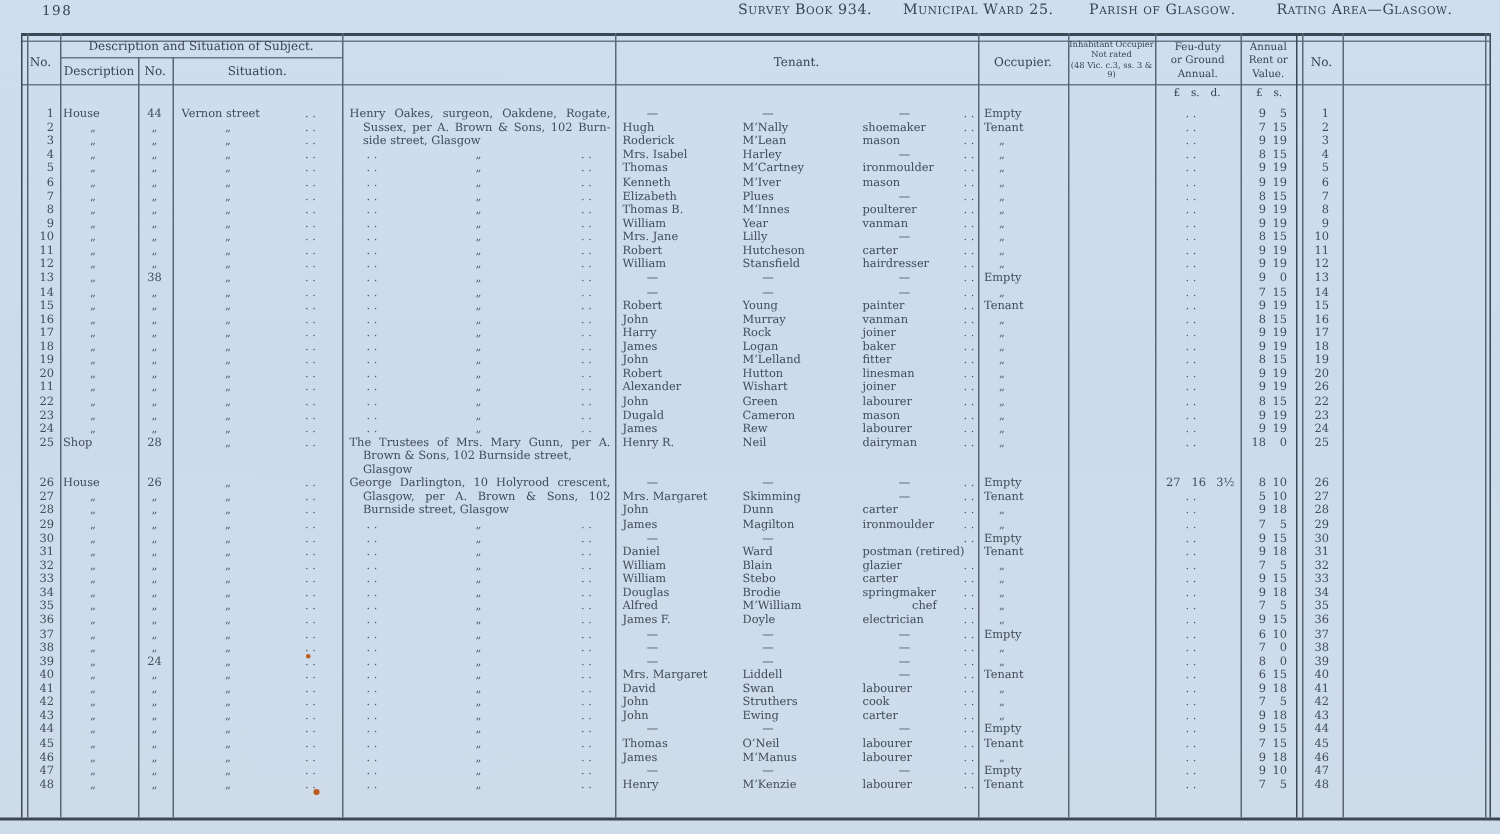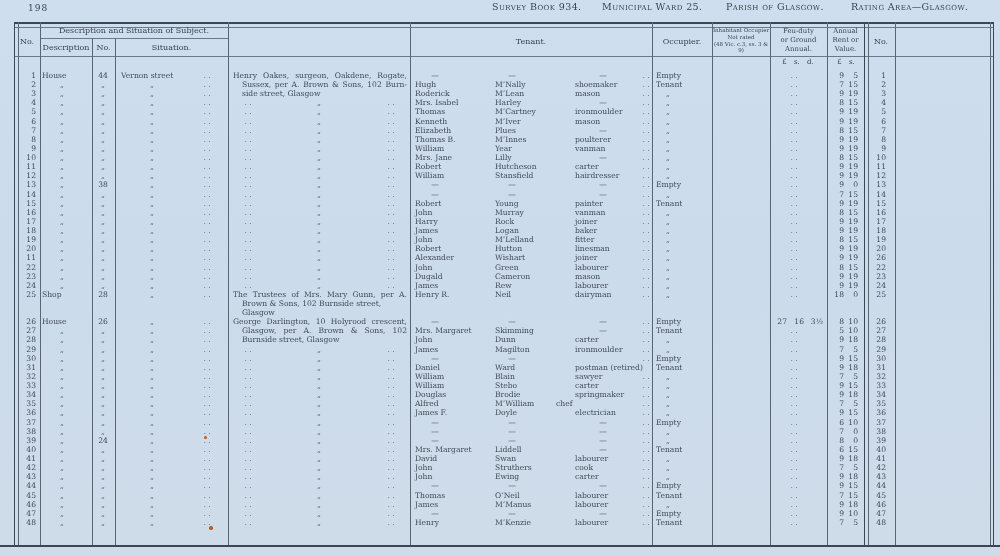"sawyer" span.c { text: sawyer -> glazier }
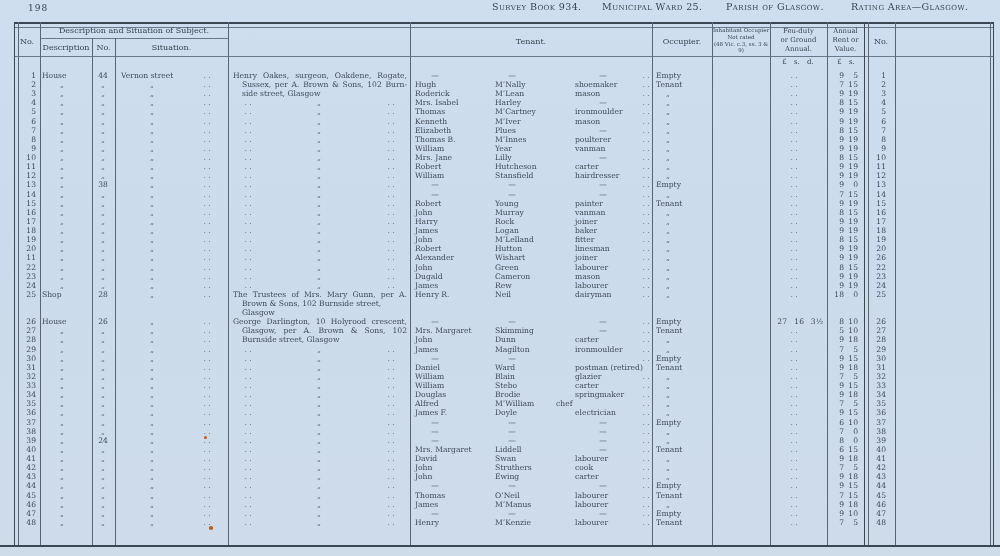"chef" span.c { left: 556px -> 608px }
